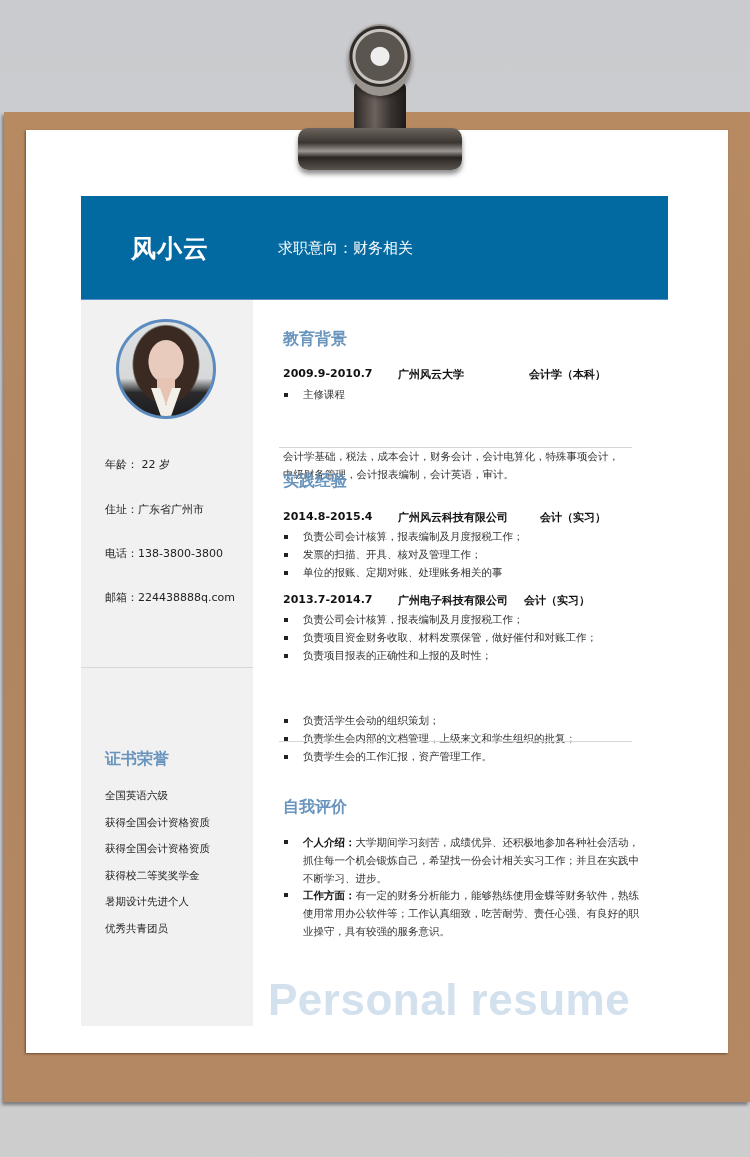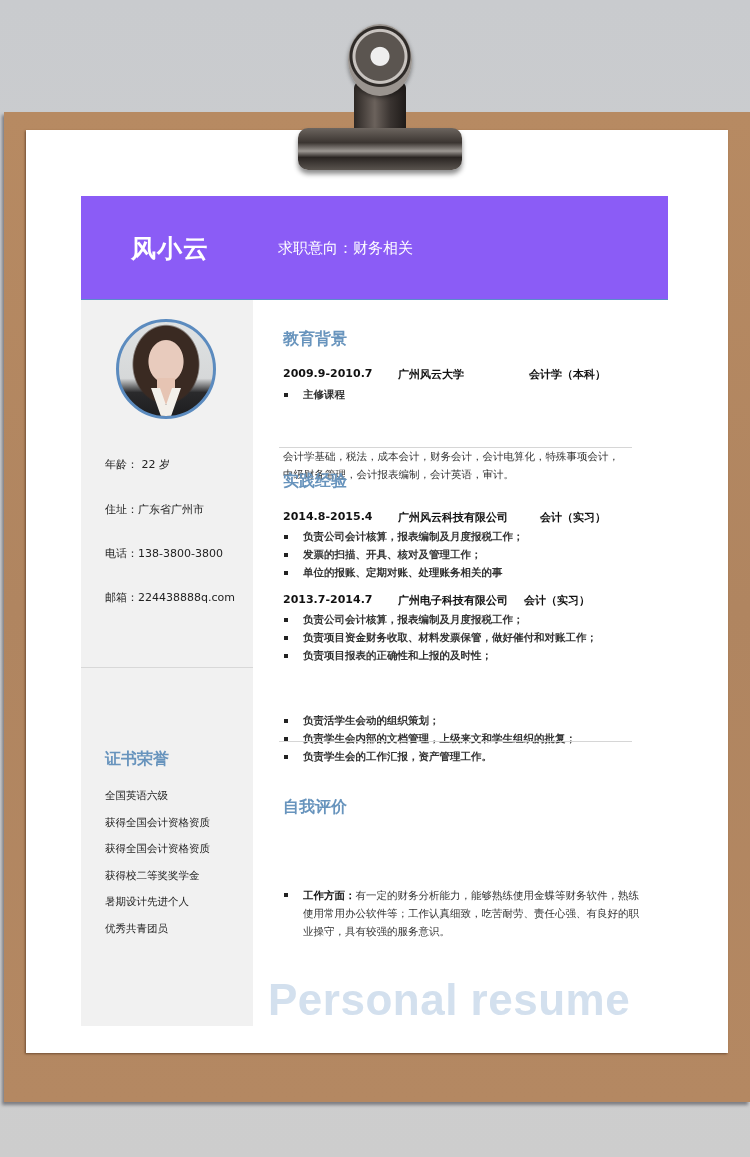"风小云" .header { background: #8b5cf6 -> #0369a1 }
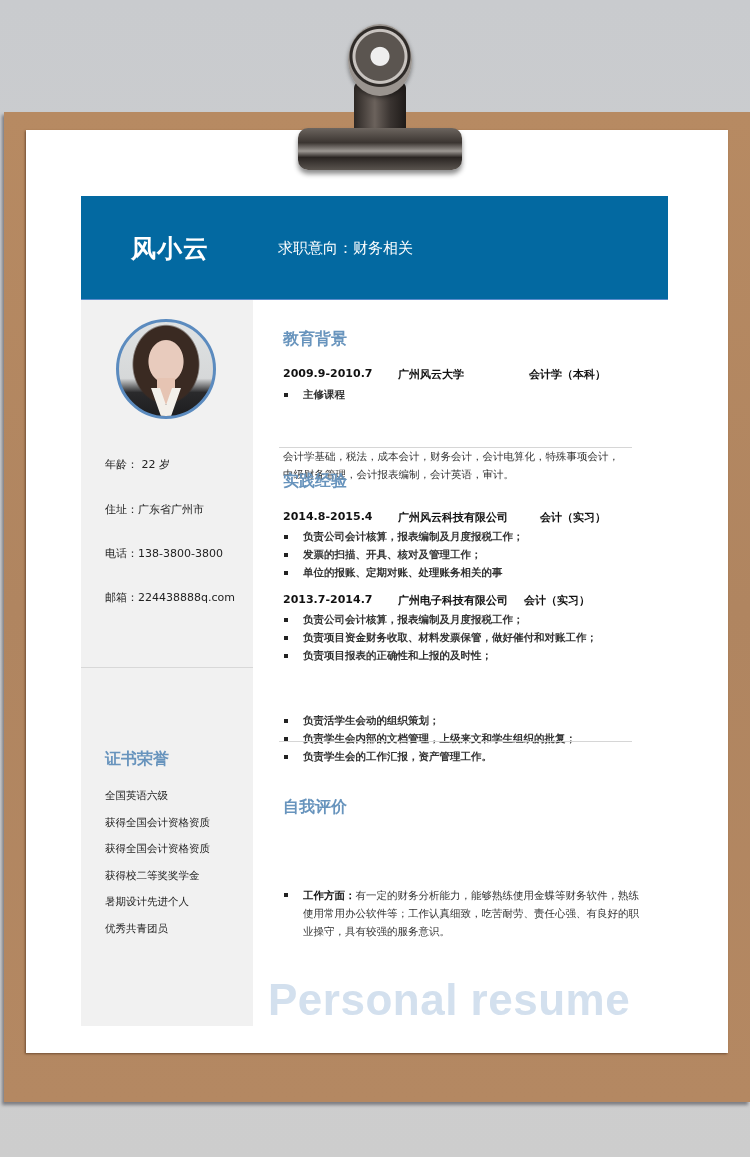"主修课程" .bullet .txt { font-weight: bold -> none }
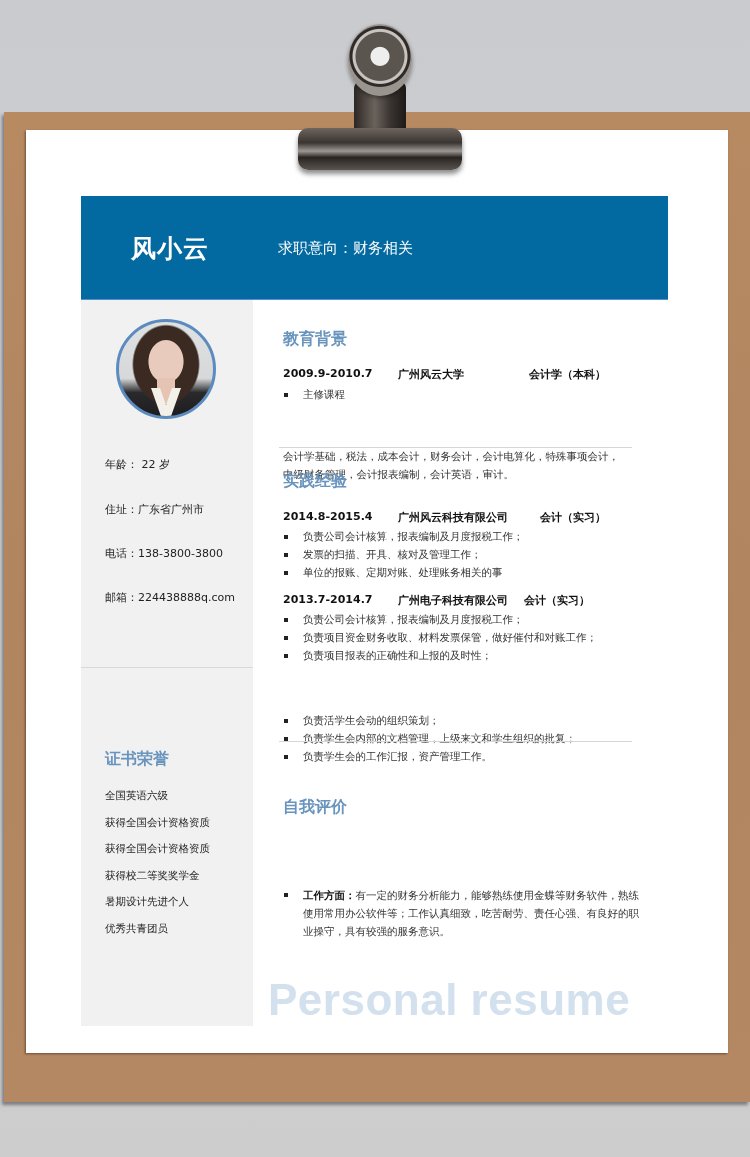"个人介绍：大学期间学习刻苦，成绩优异、还积极地参加各种社会活动，抓住每一个机会锻" div.eval { html: none -> <div> <span></span> <span><b>个人介绍：</b><span>大学期间学习刻苦，成绩优异、还积极地参加各种社会活动，抓住每一个机会锻炼自己，希望找一份会计相关实习工作；并且在实践中不断学习、进步。</span></span> </div> }
